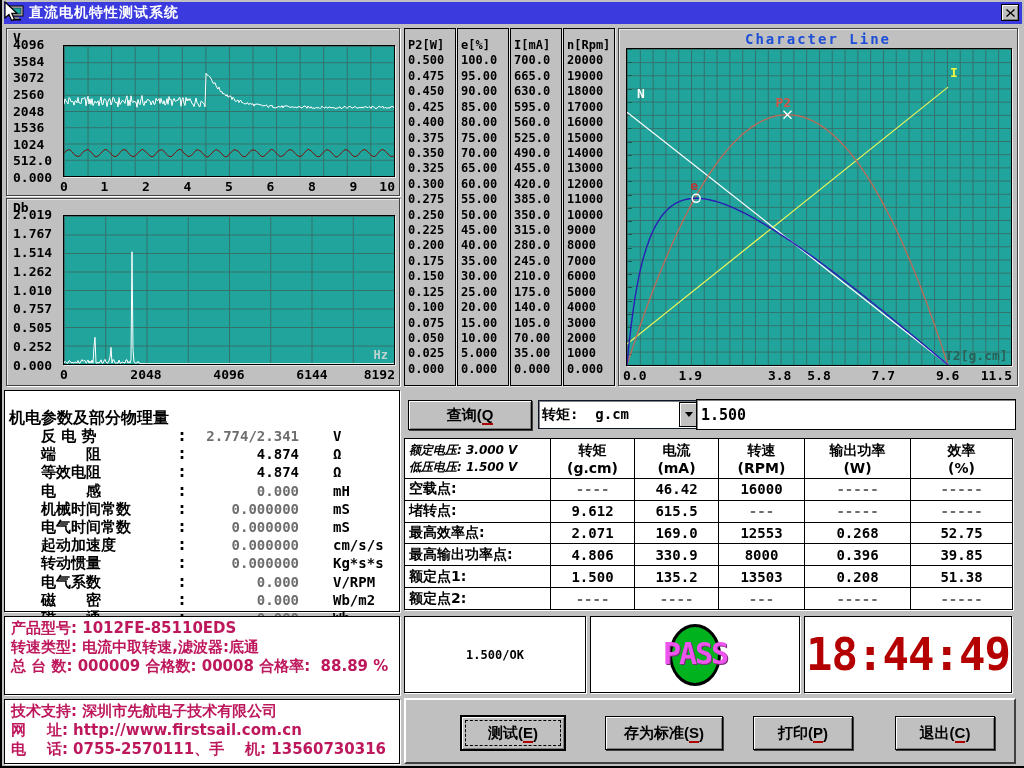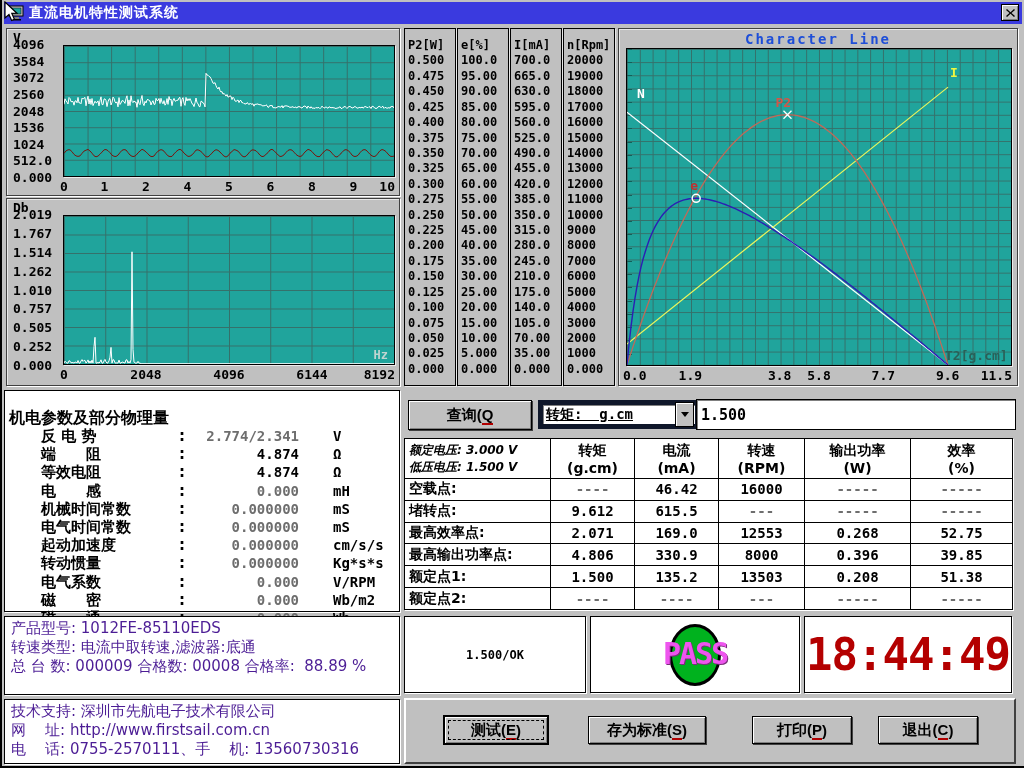"转矩: g.cm" #combo { border: 5px solid #0f172a -> 1px solid #0f172a; text-decoration: underline -> none }
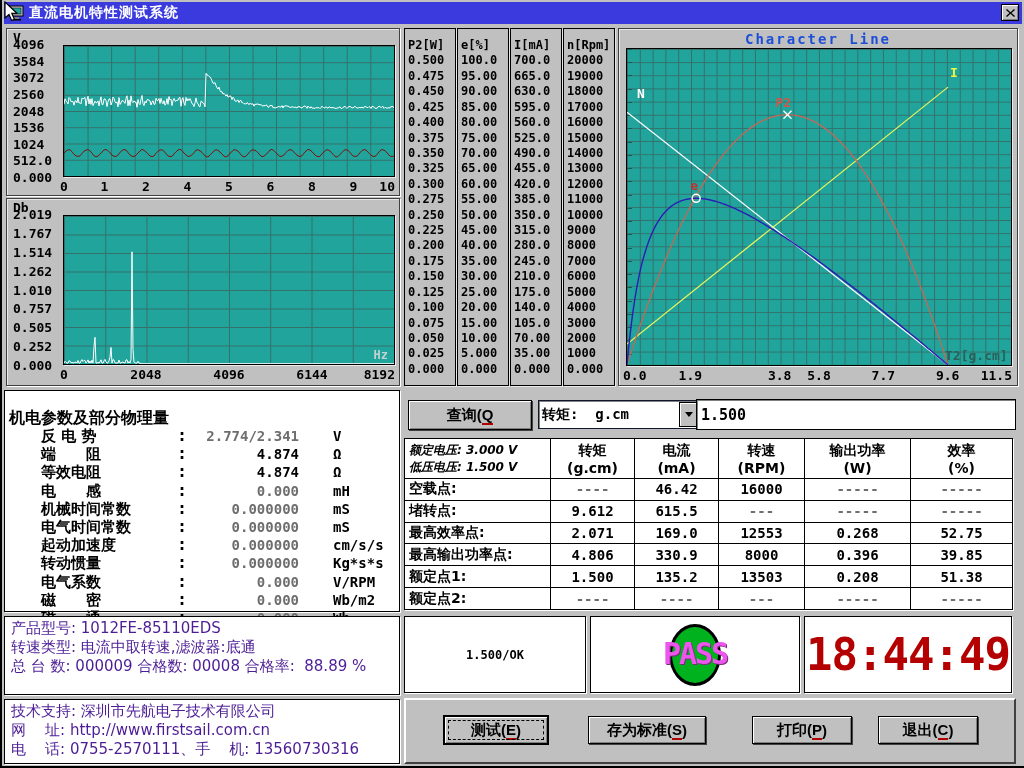"产品型号: 1012FE-85110EDS" .infoline { color: #4c1d95 -> #be185d; font-weight: normal -> bold }
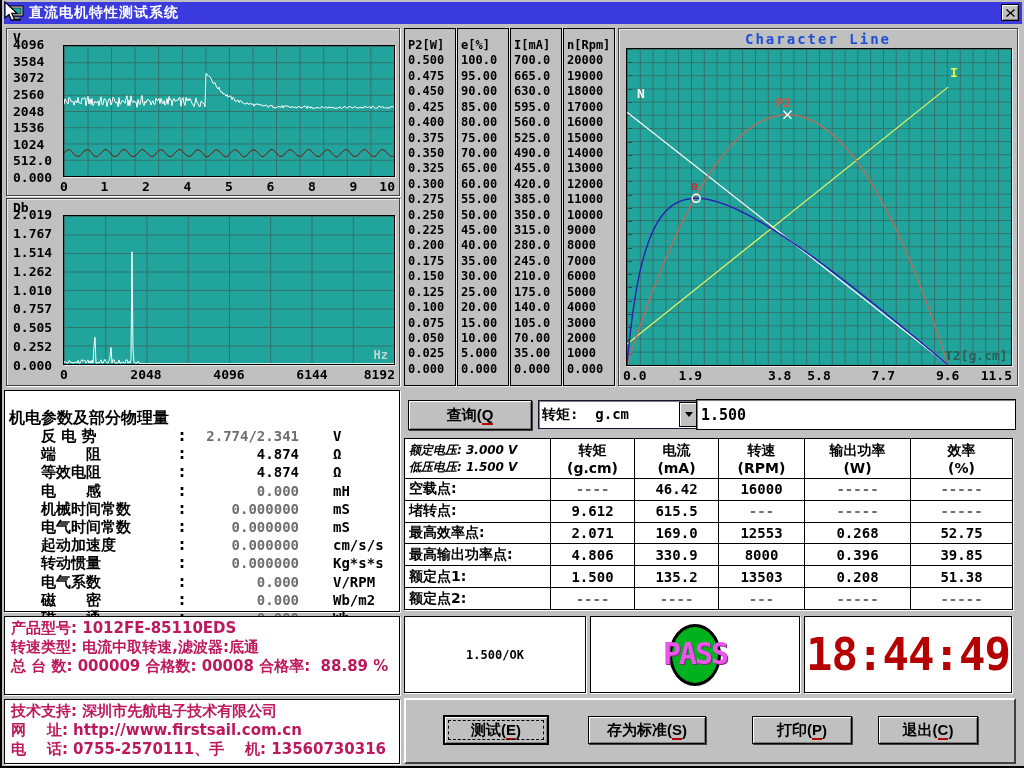"测试( )" .action-btn { height: 28px -> 34px; margin-left: none -> 17px }
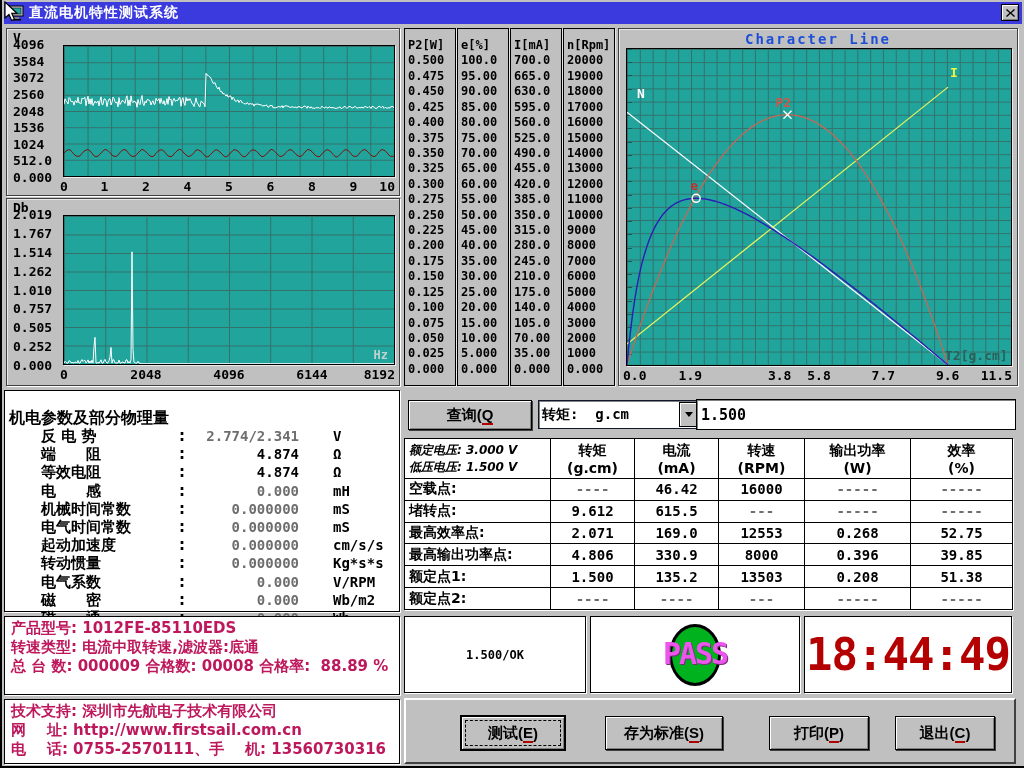"打印( )" button.btn { left: 346px -> 330px }
